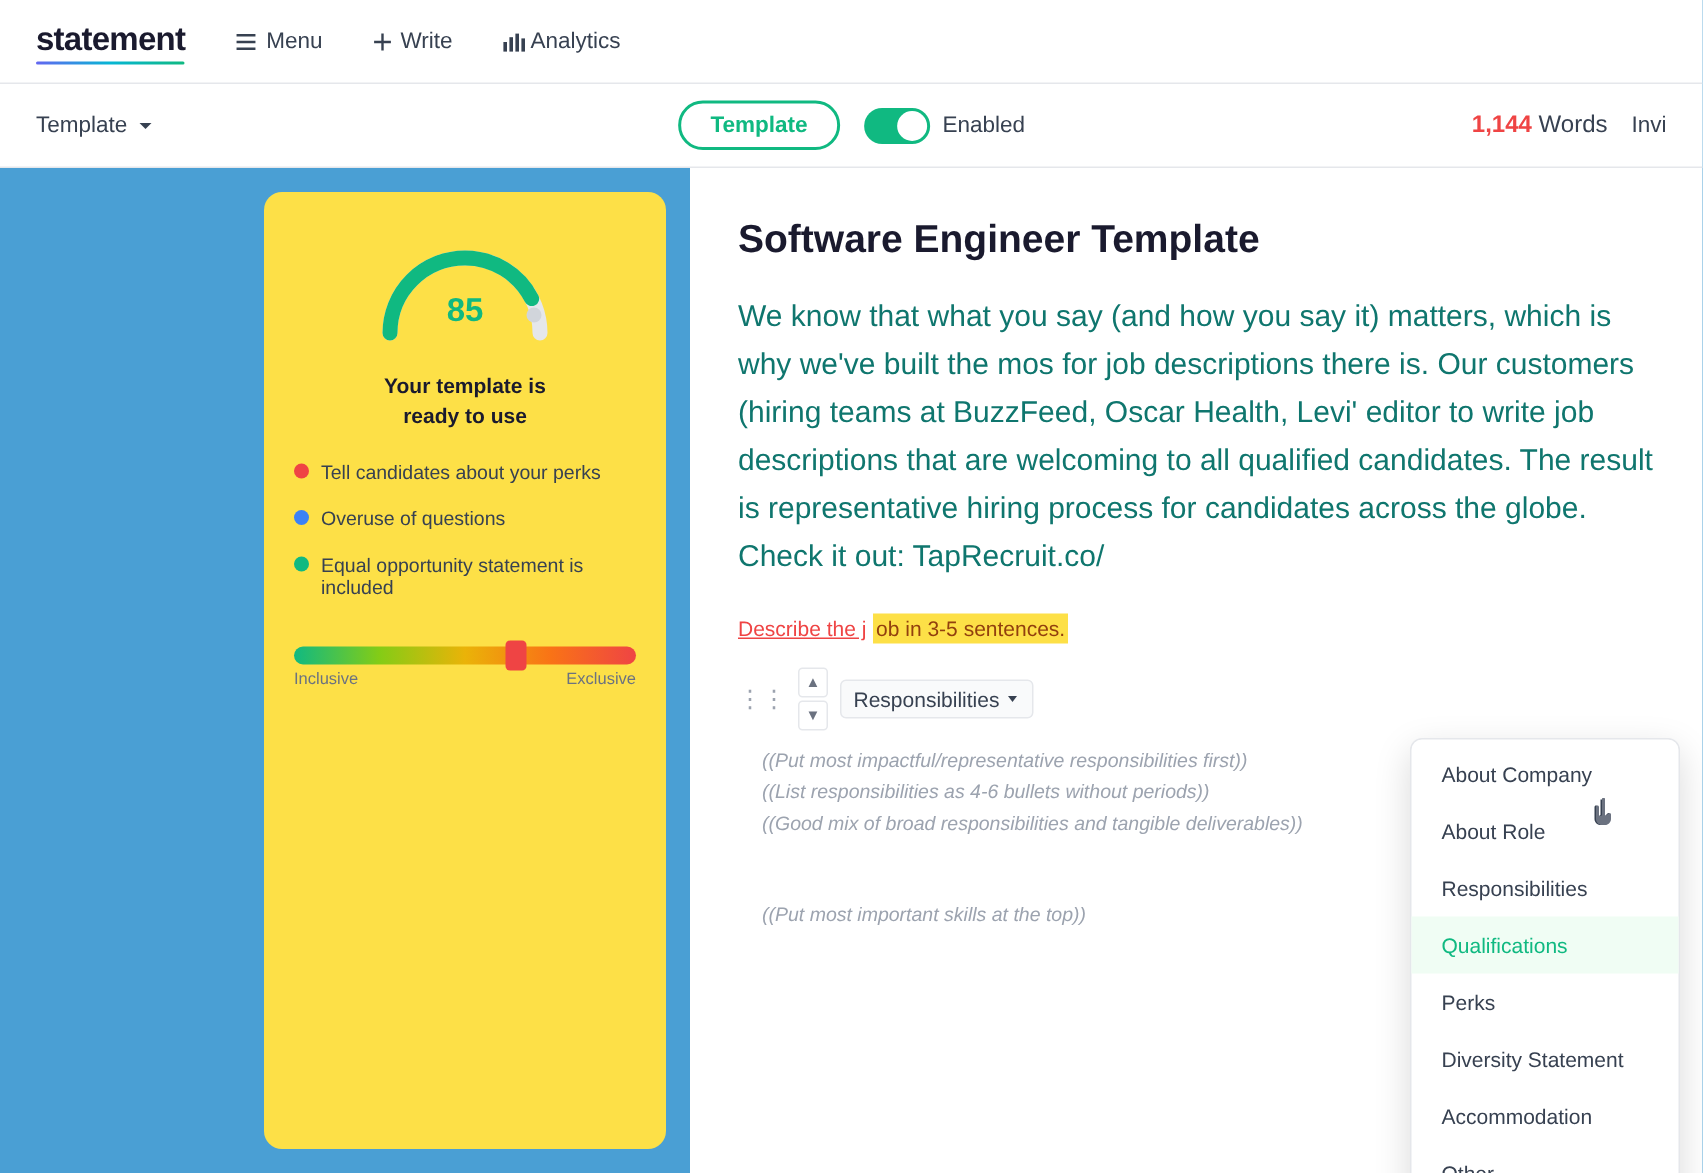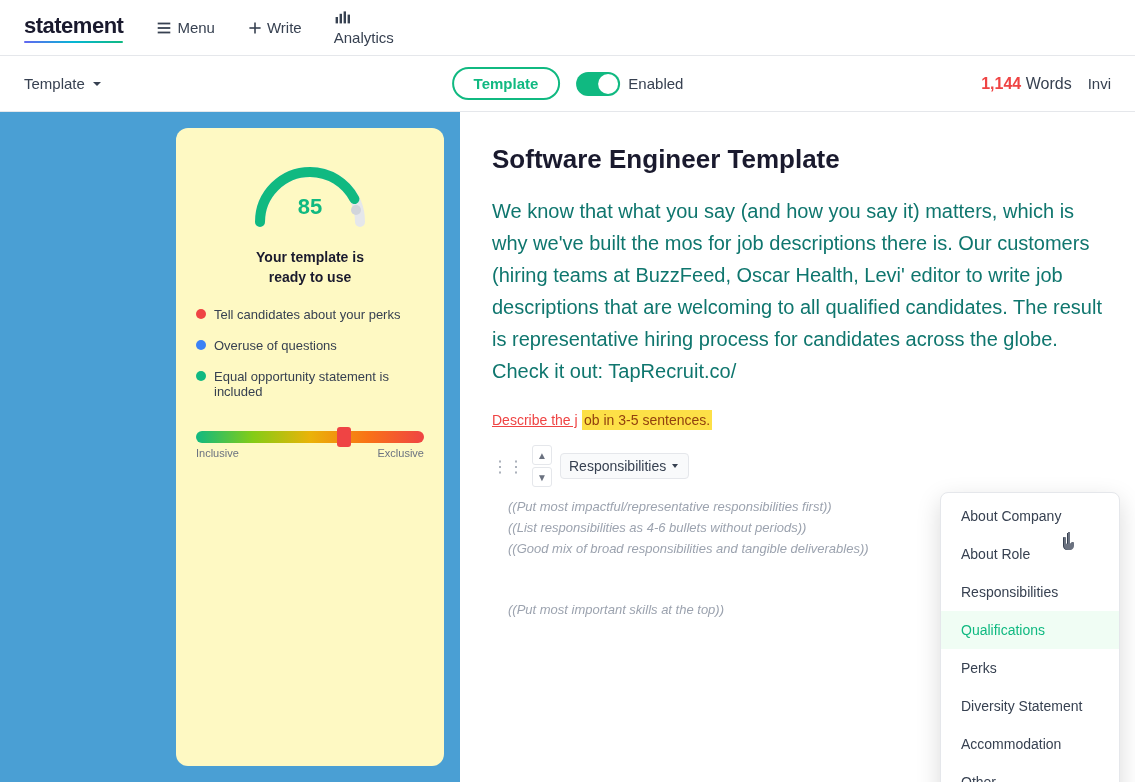"Analytics" .nav-analytics { align-items: flex-start -> flex-end; flex-direction: column -> none }
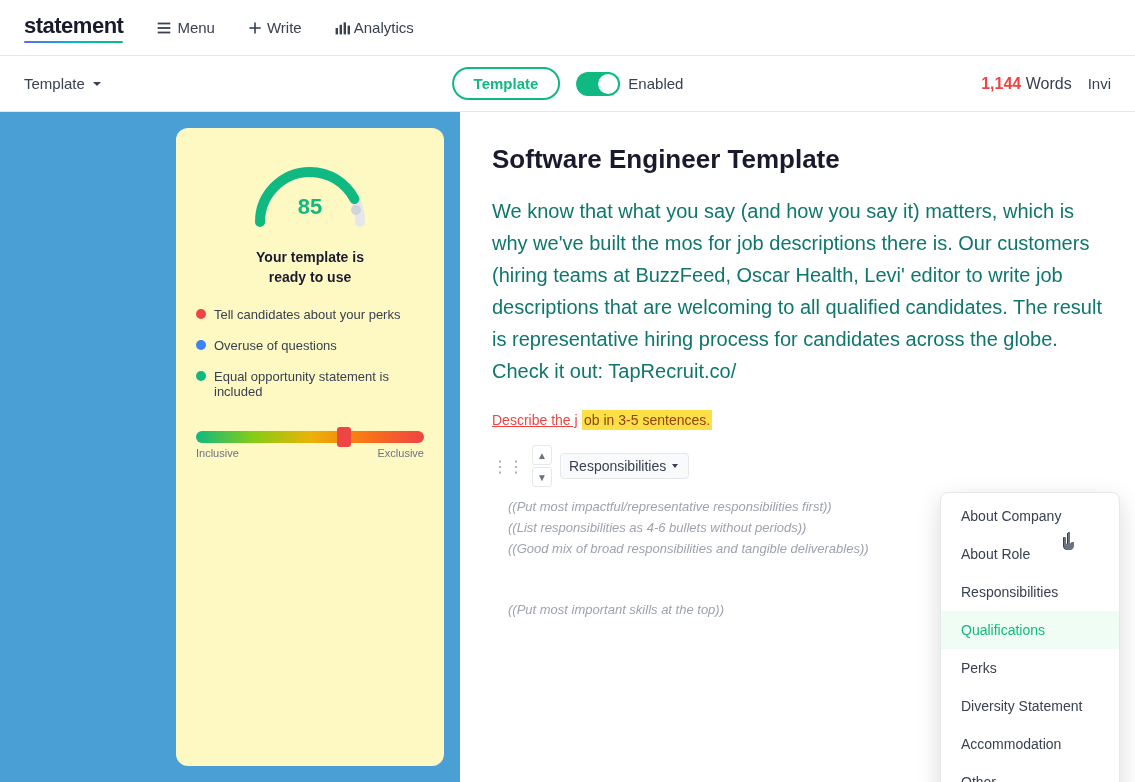"85" .score-card { background: #fef9c3 -> #fde047 }
